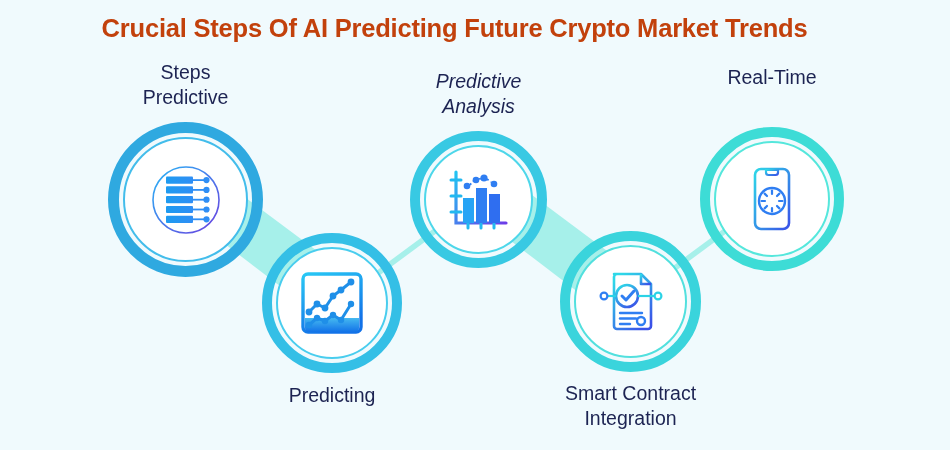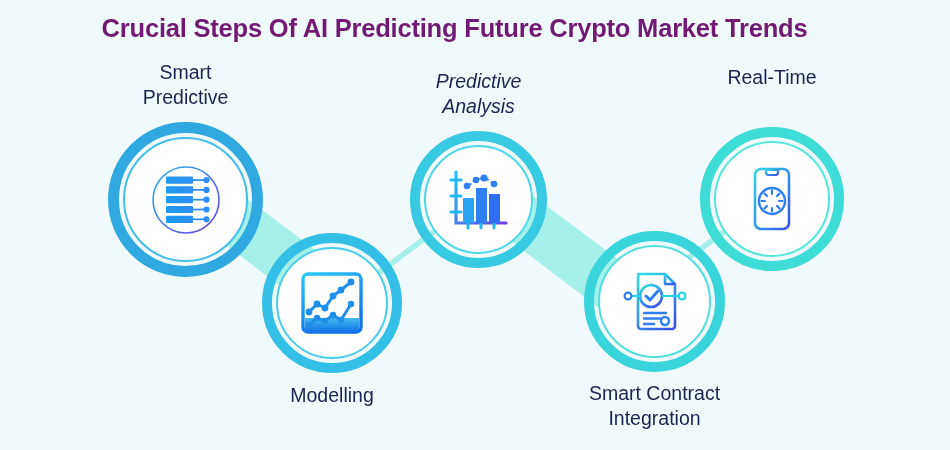"Crucial Steps Of AI Predicting" #page-title { color: #701a75 -> #c2410c }
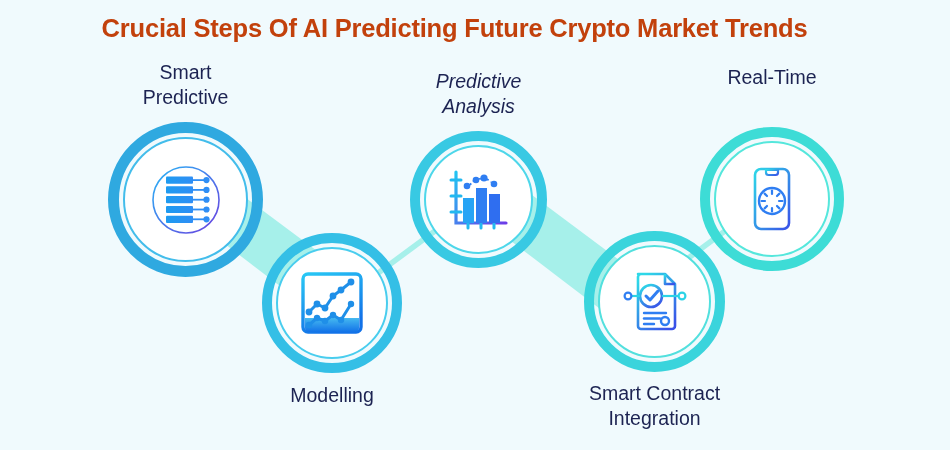"Smart" span { text: Smart -> Steps }
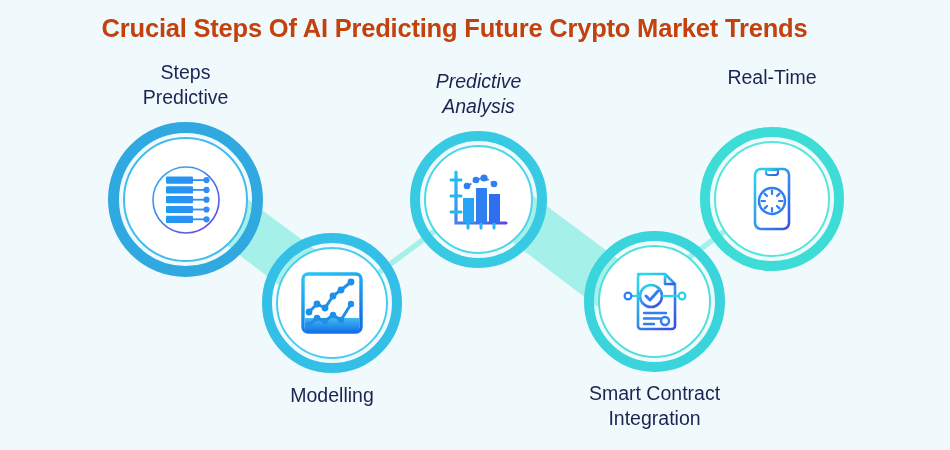"Modelling" span { text: Modelling -> Predicting }
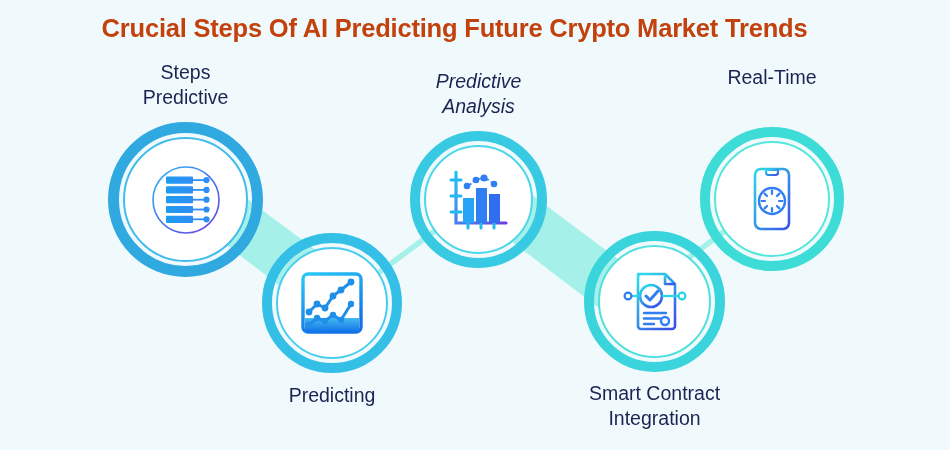"Smart Contract" div.node { margin-left: 24px -> none }
